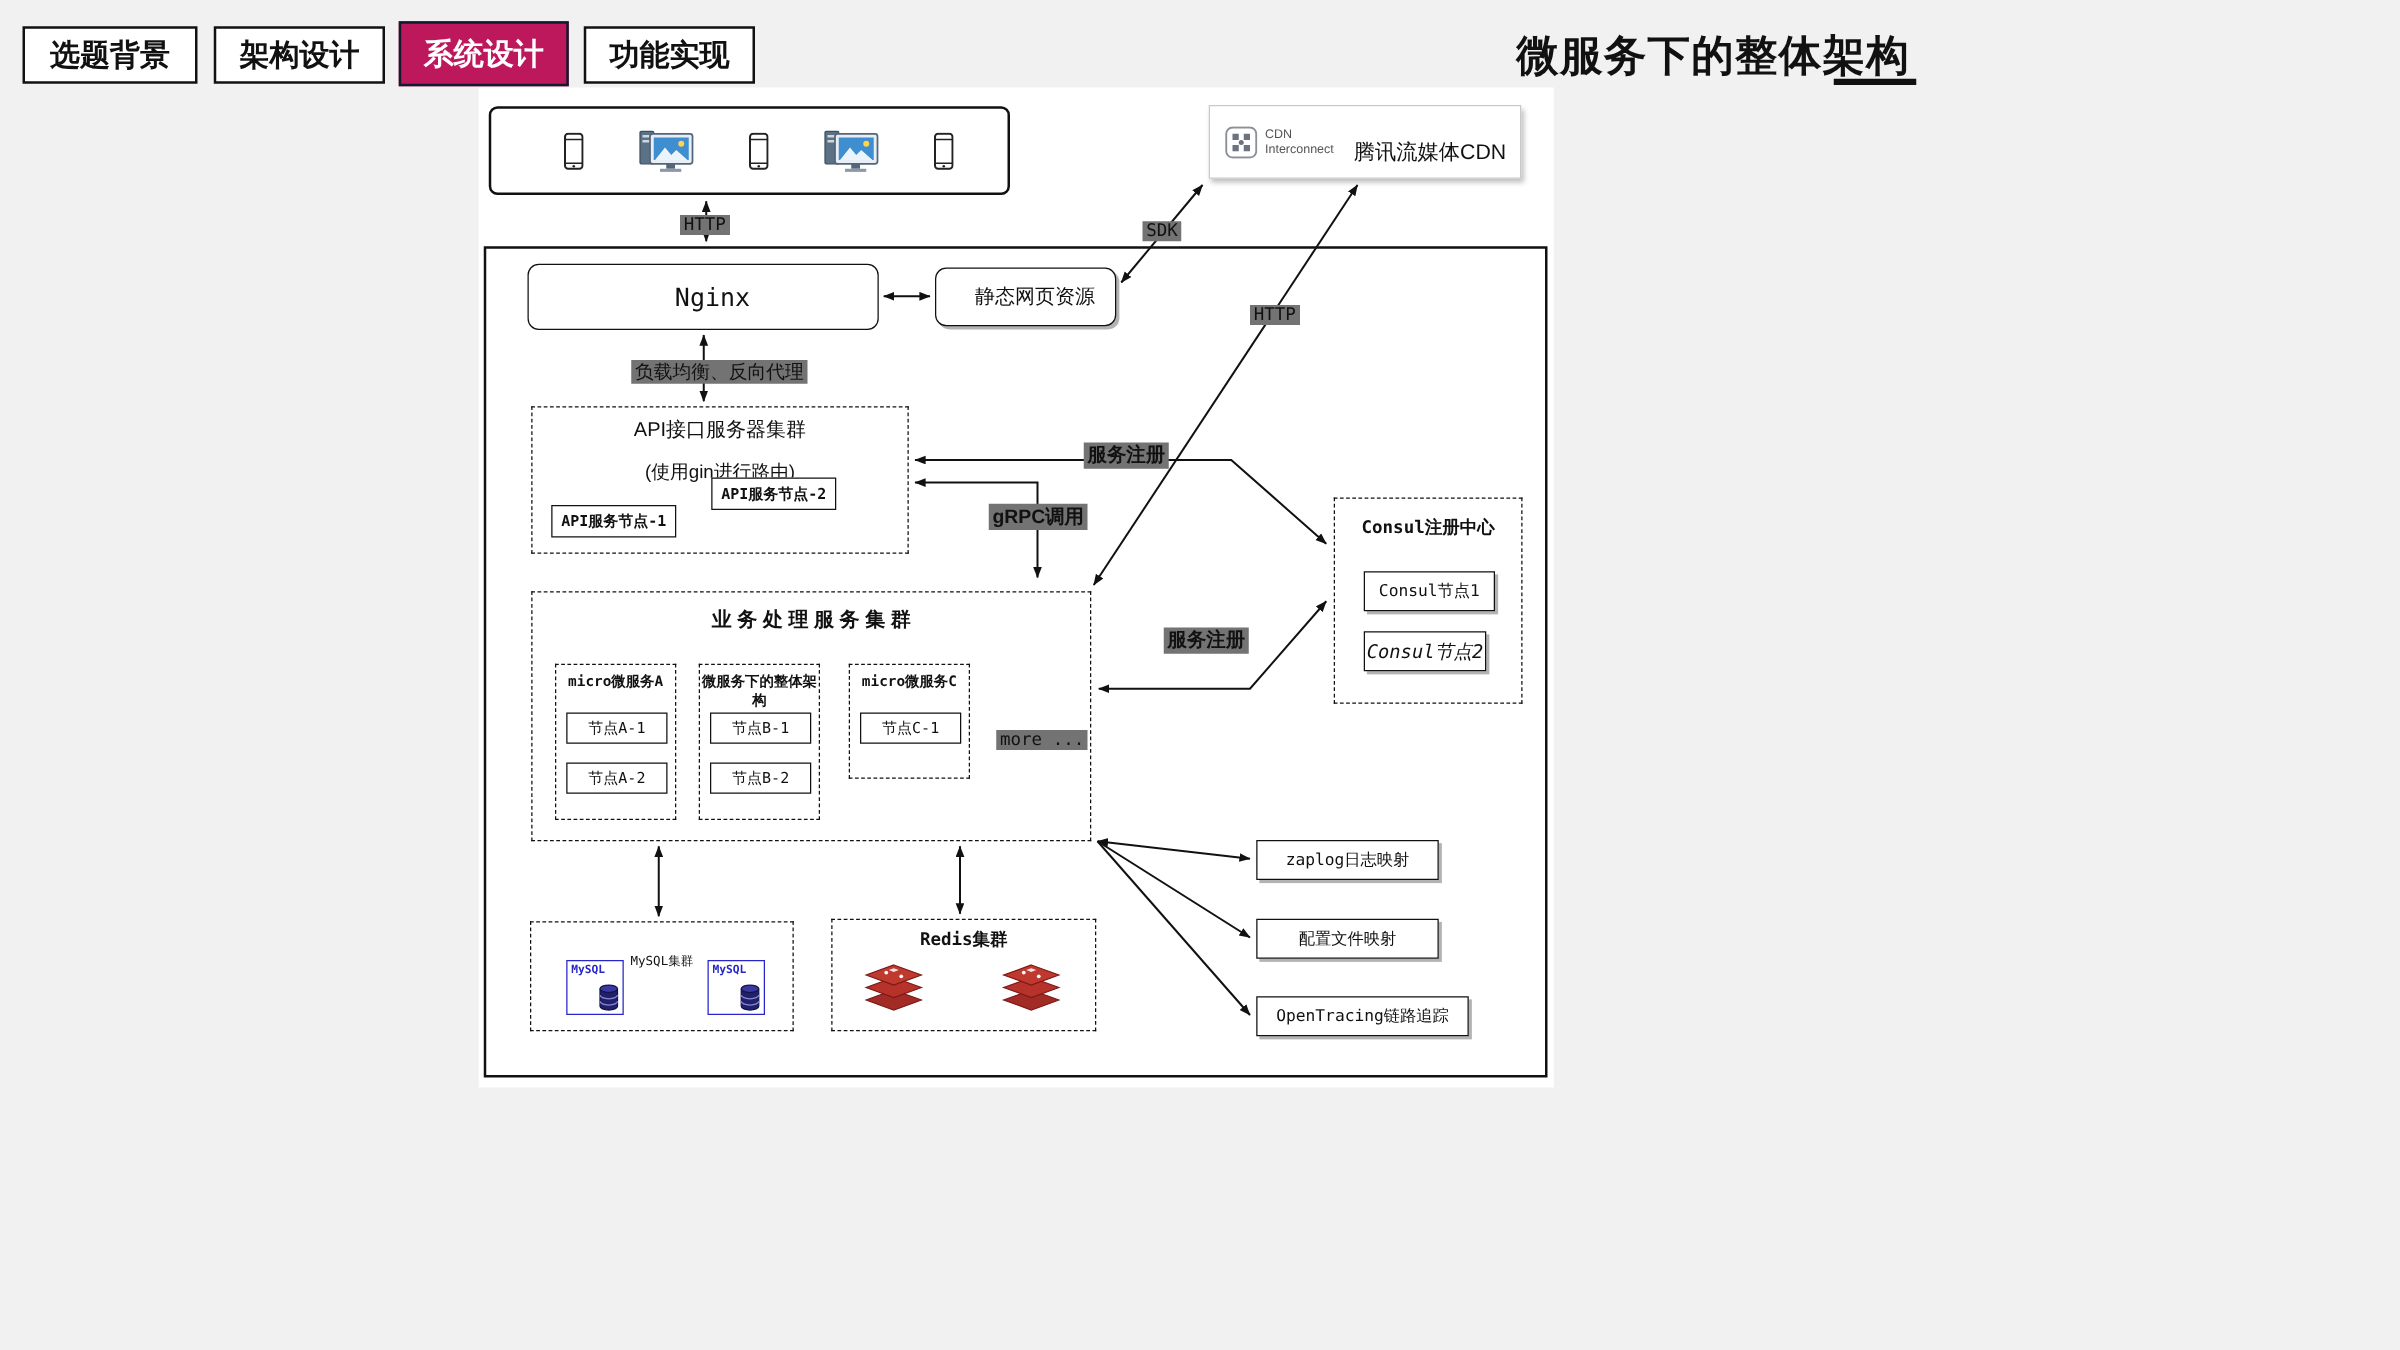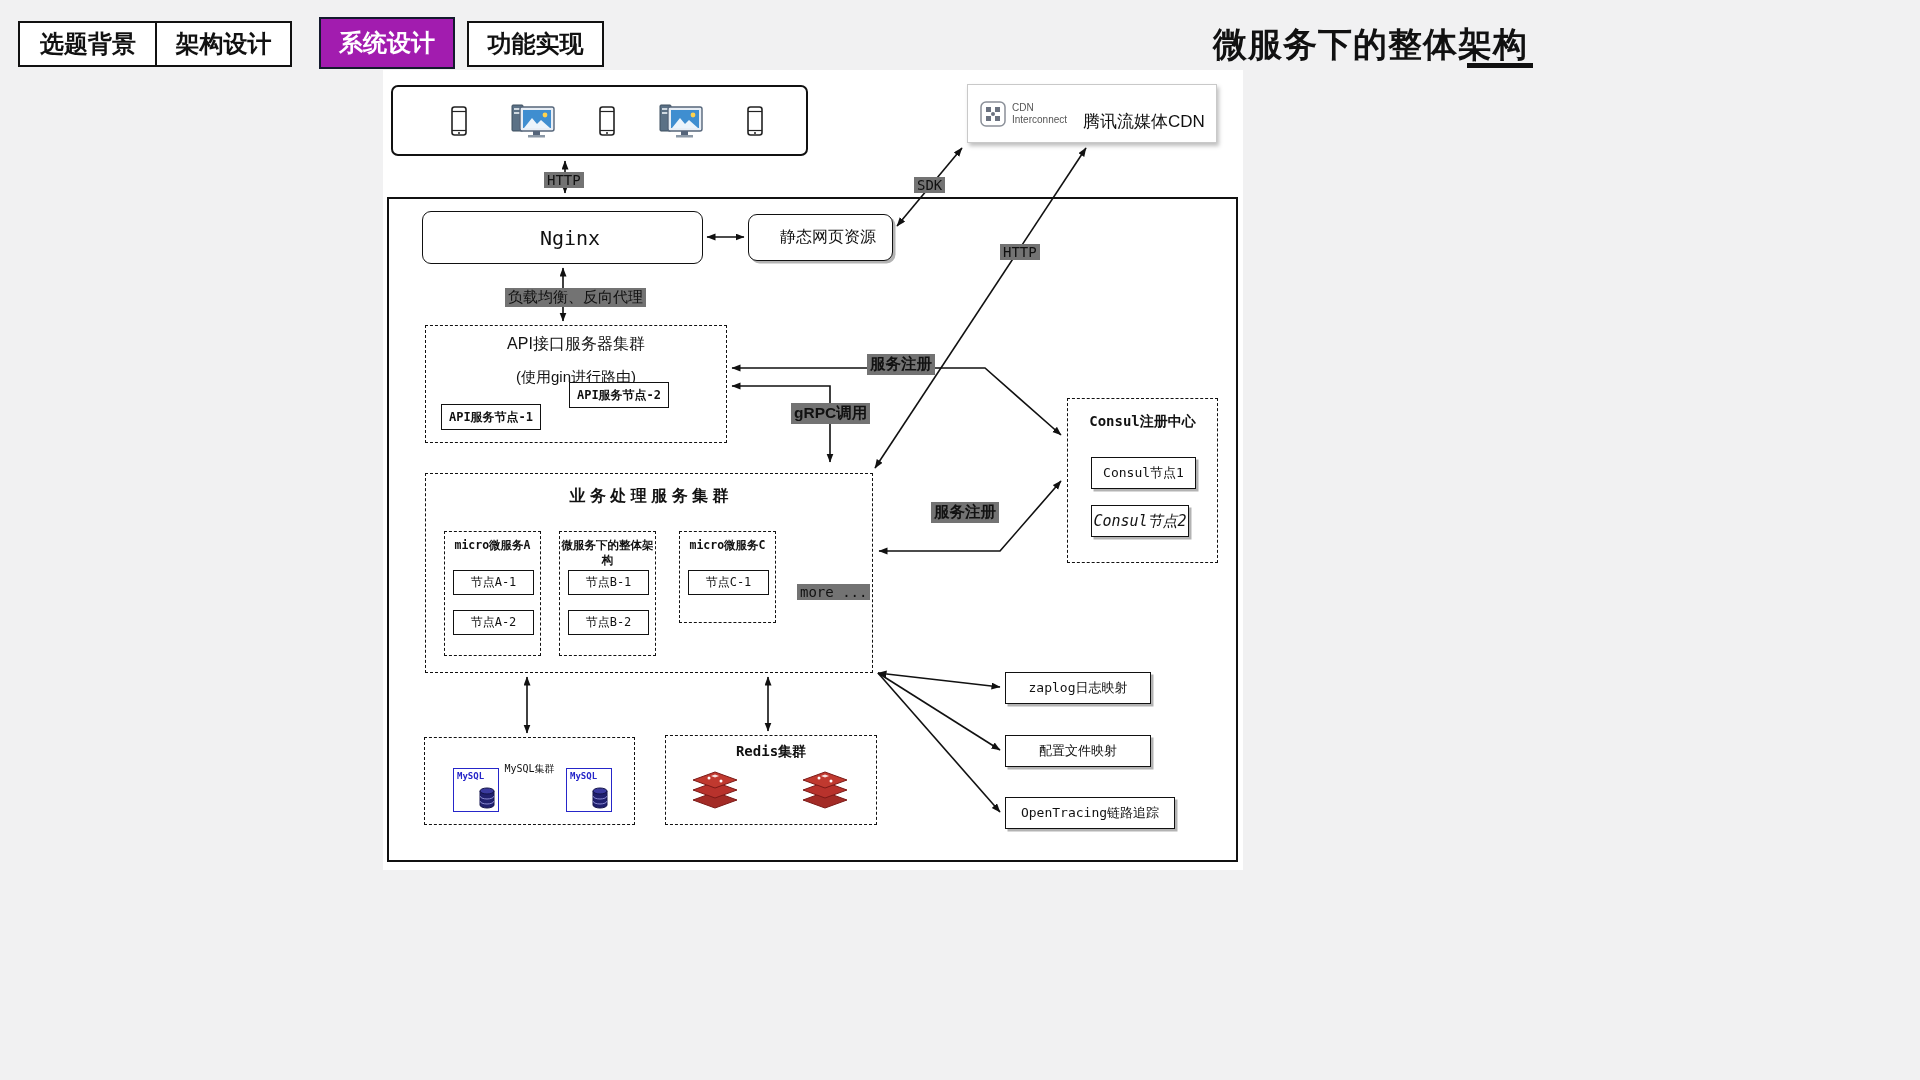"架构设计" div.tab { left: 155px -> 171px }
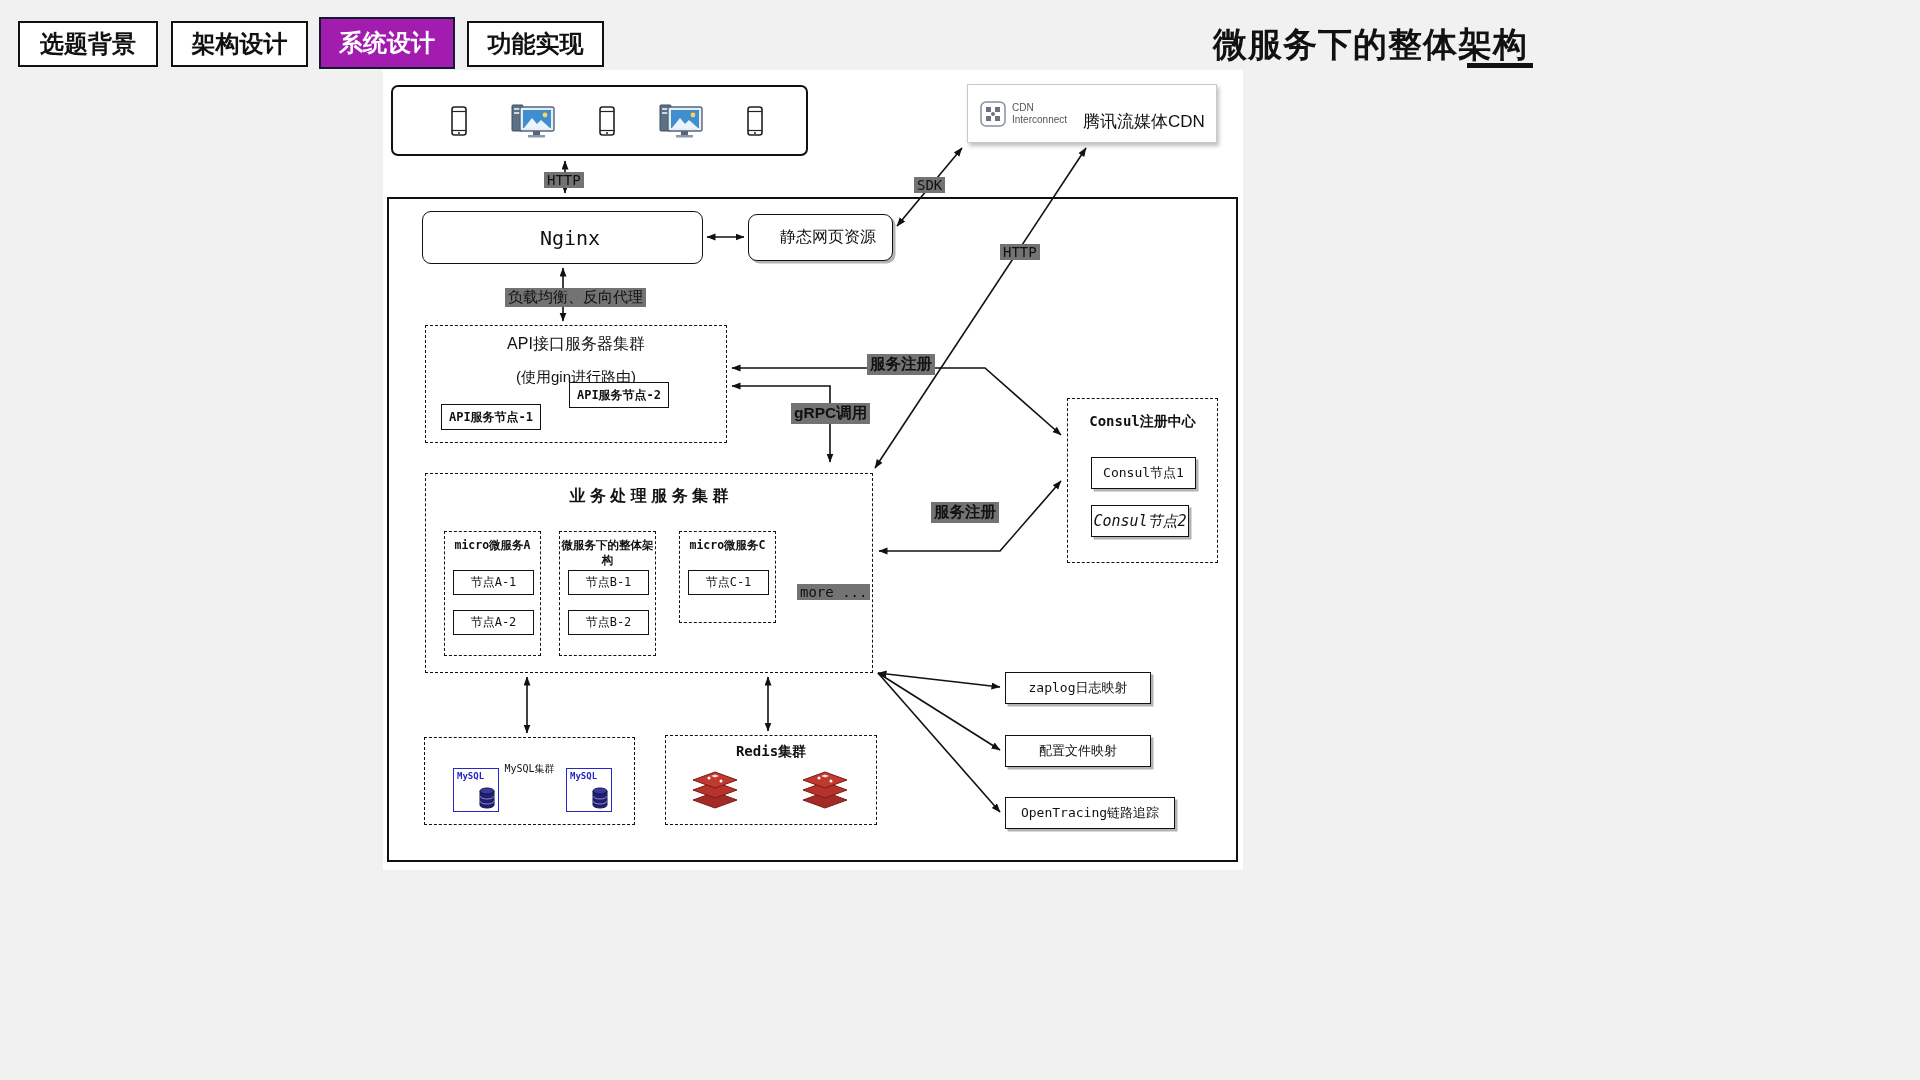"系统设计" .tab.active { background: #a21caf -> #be185d }
